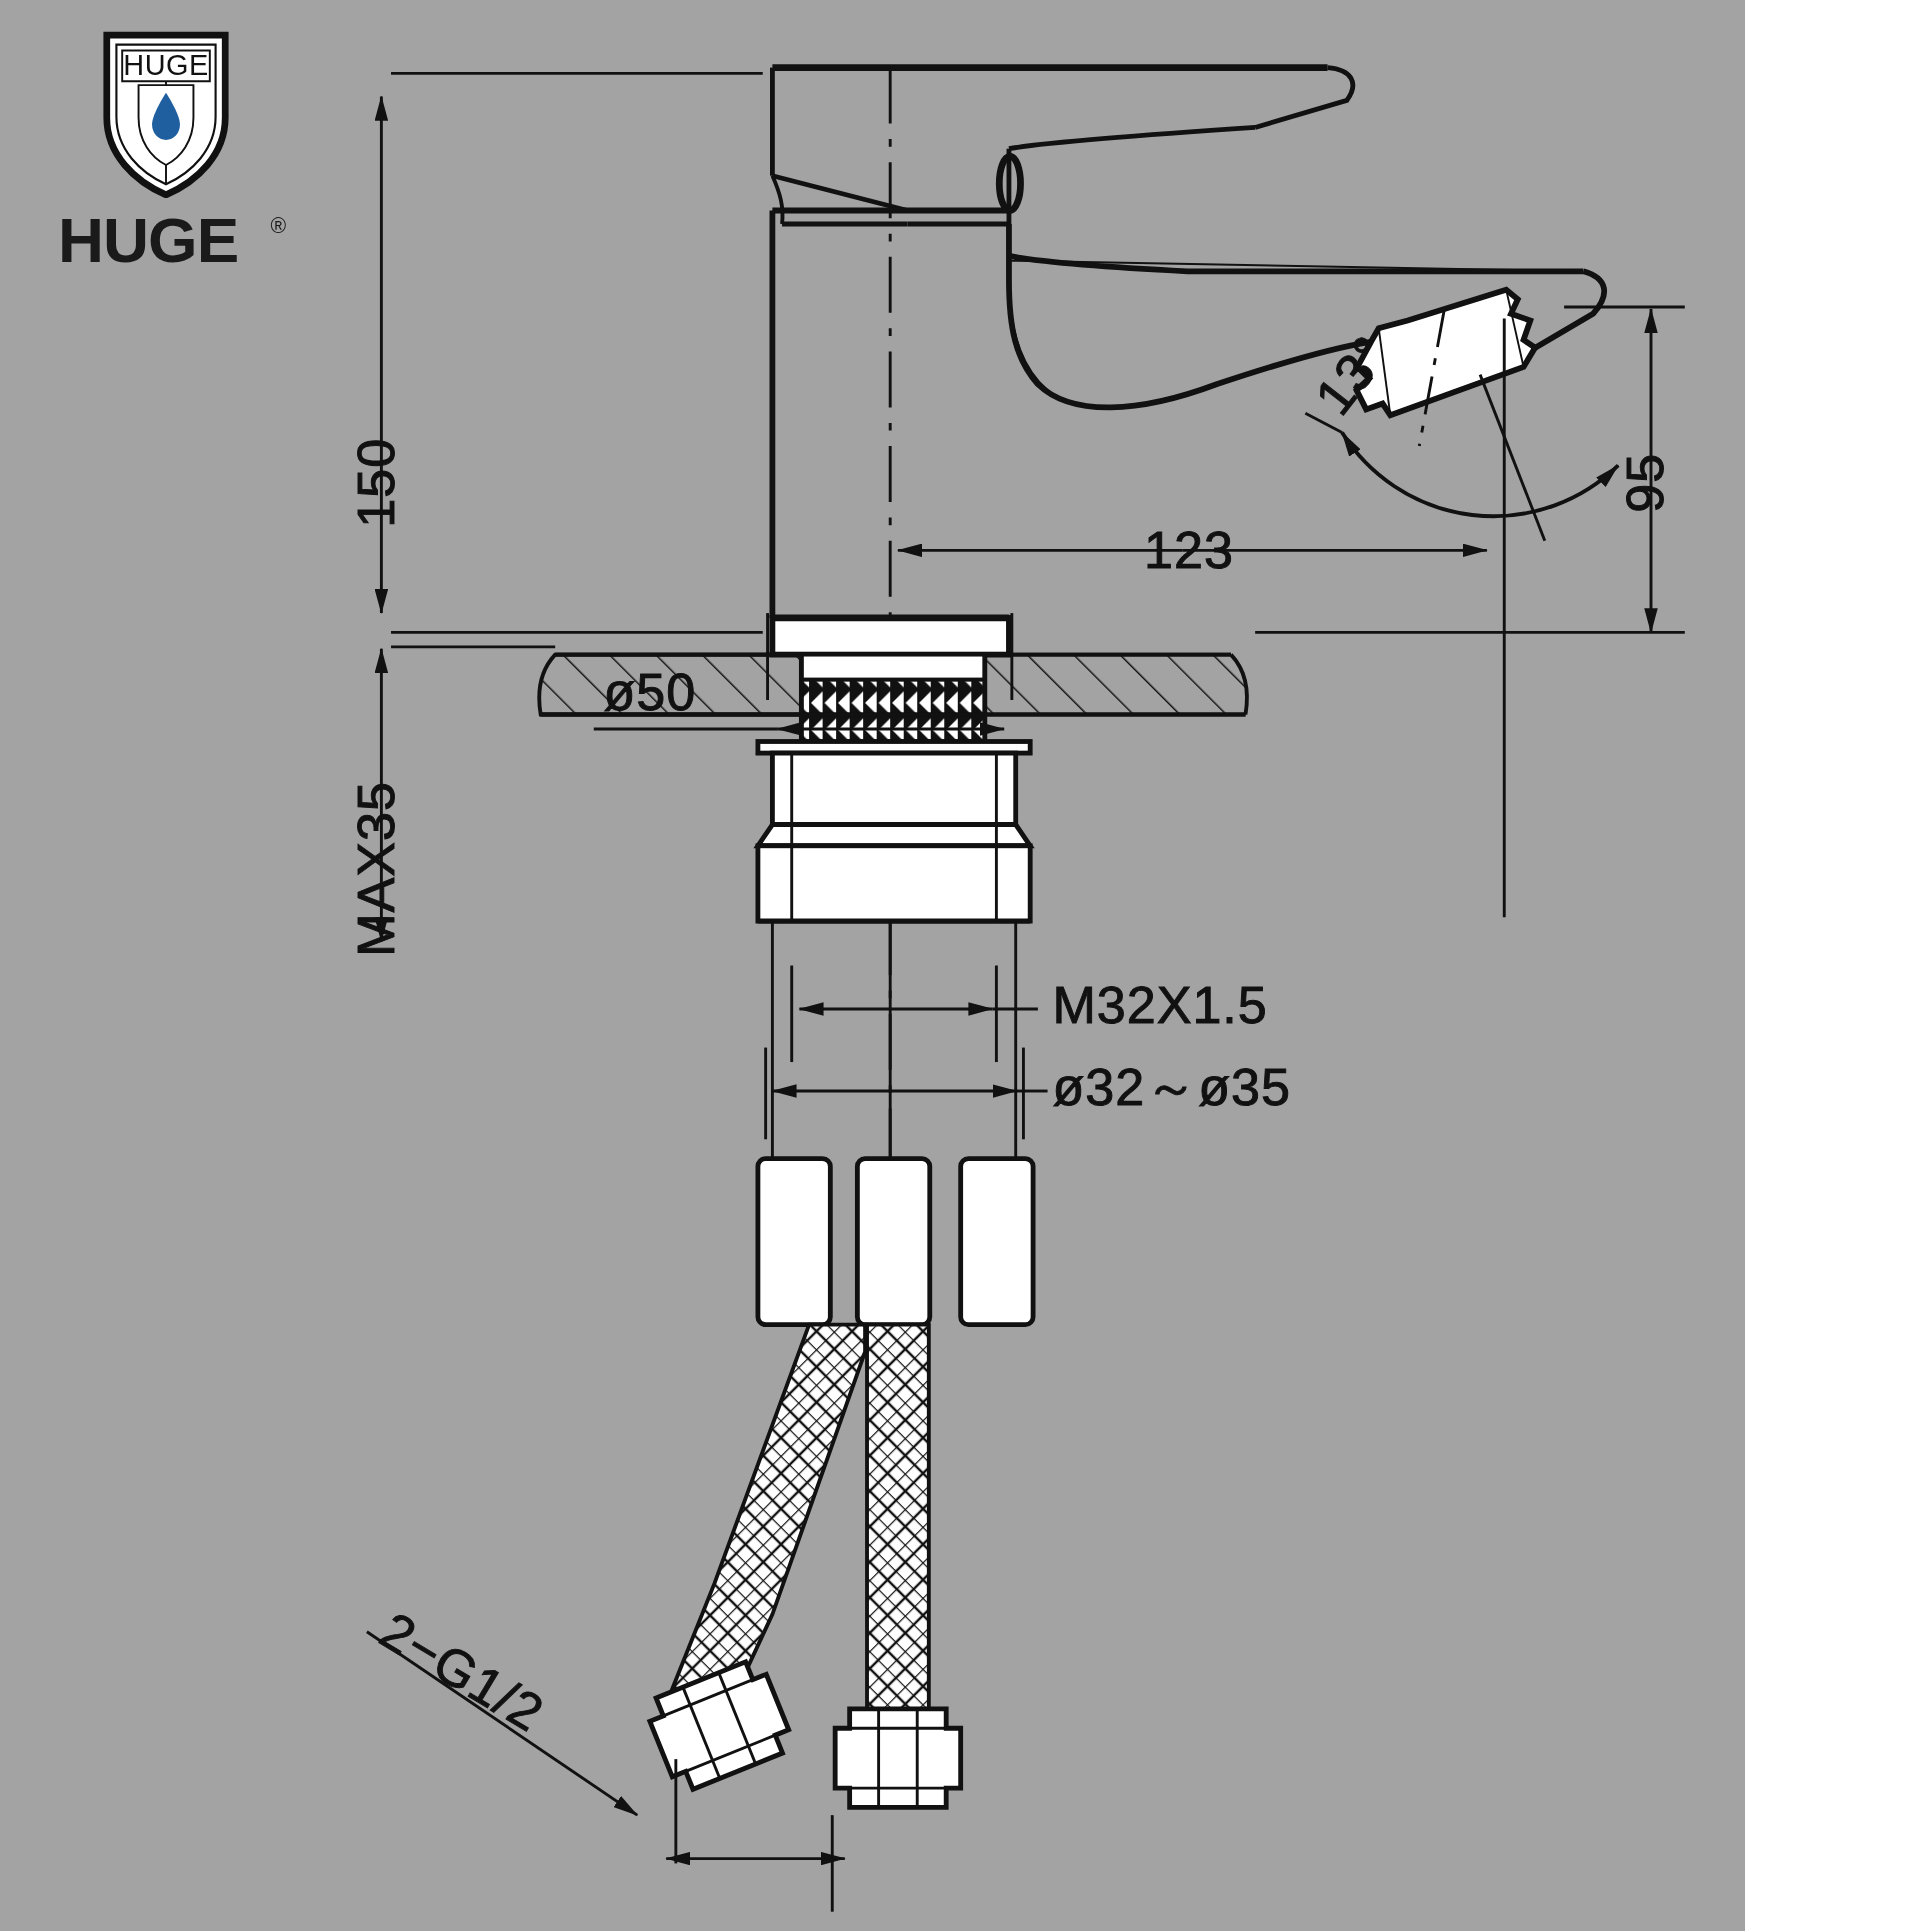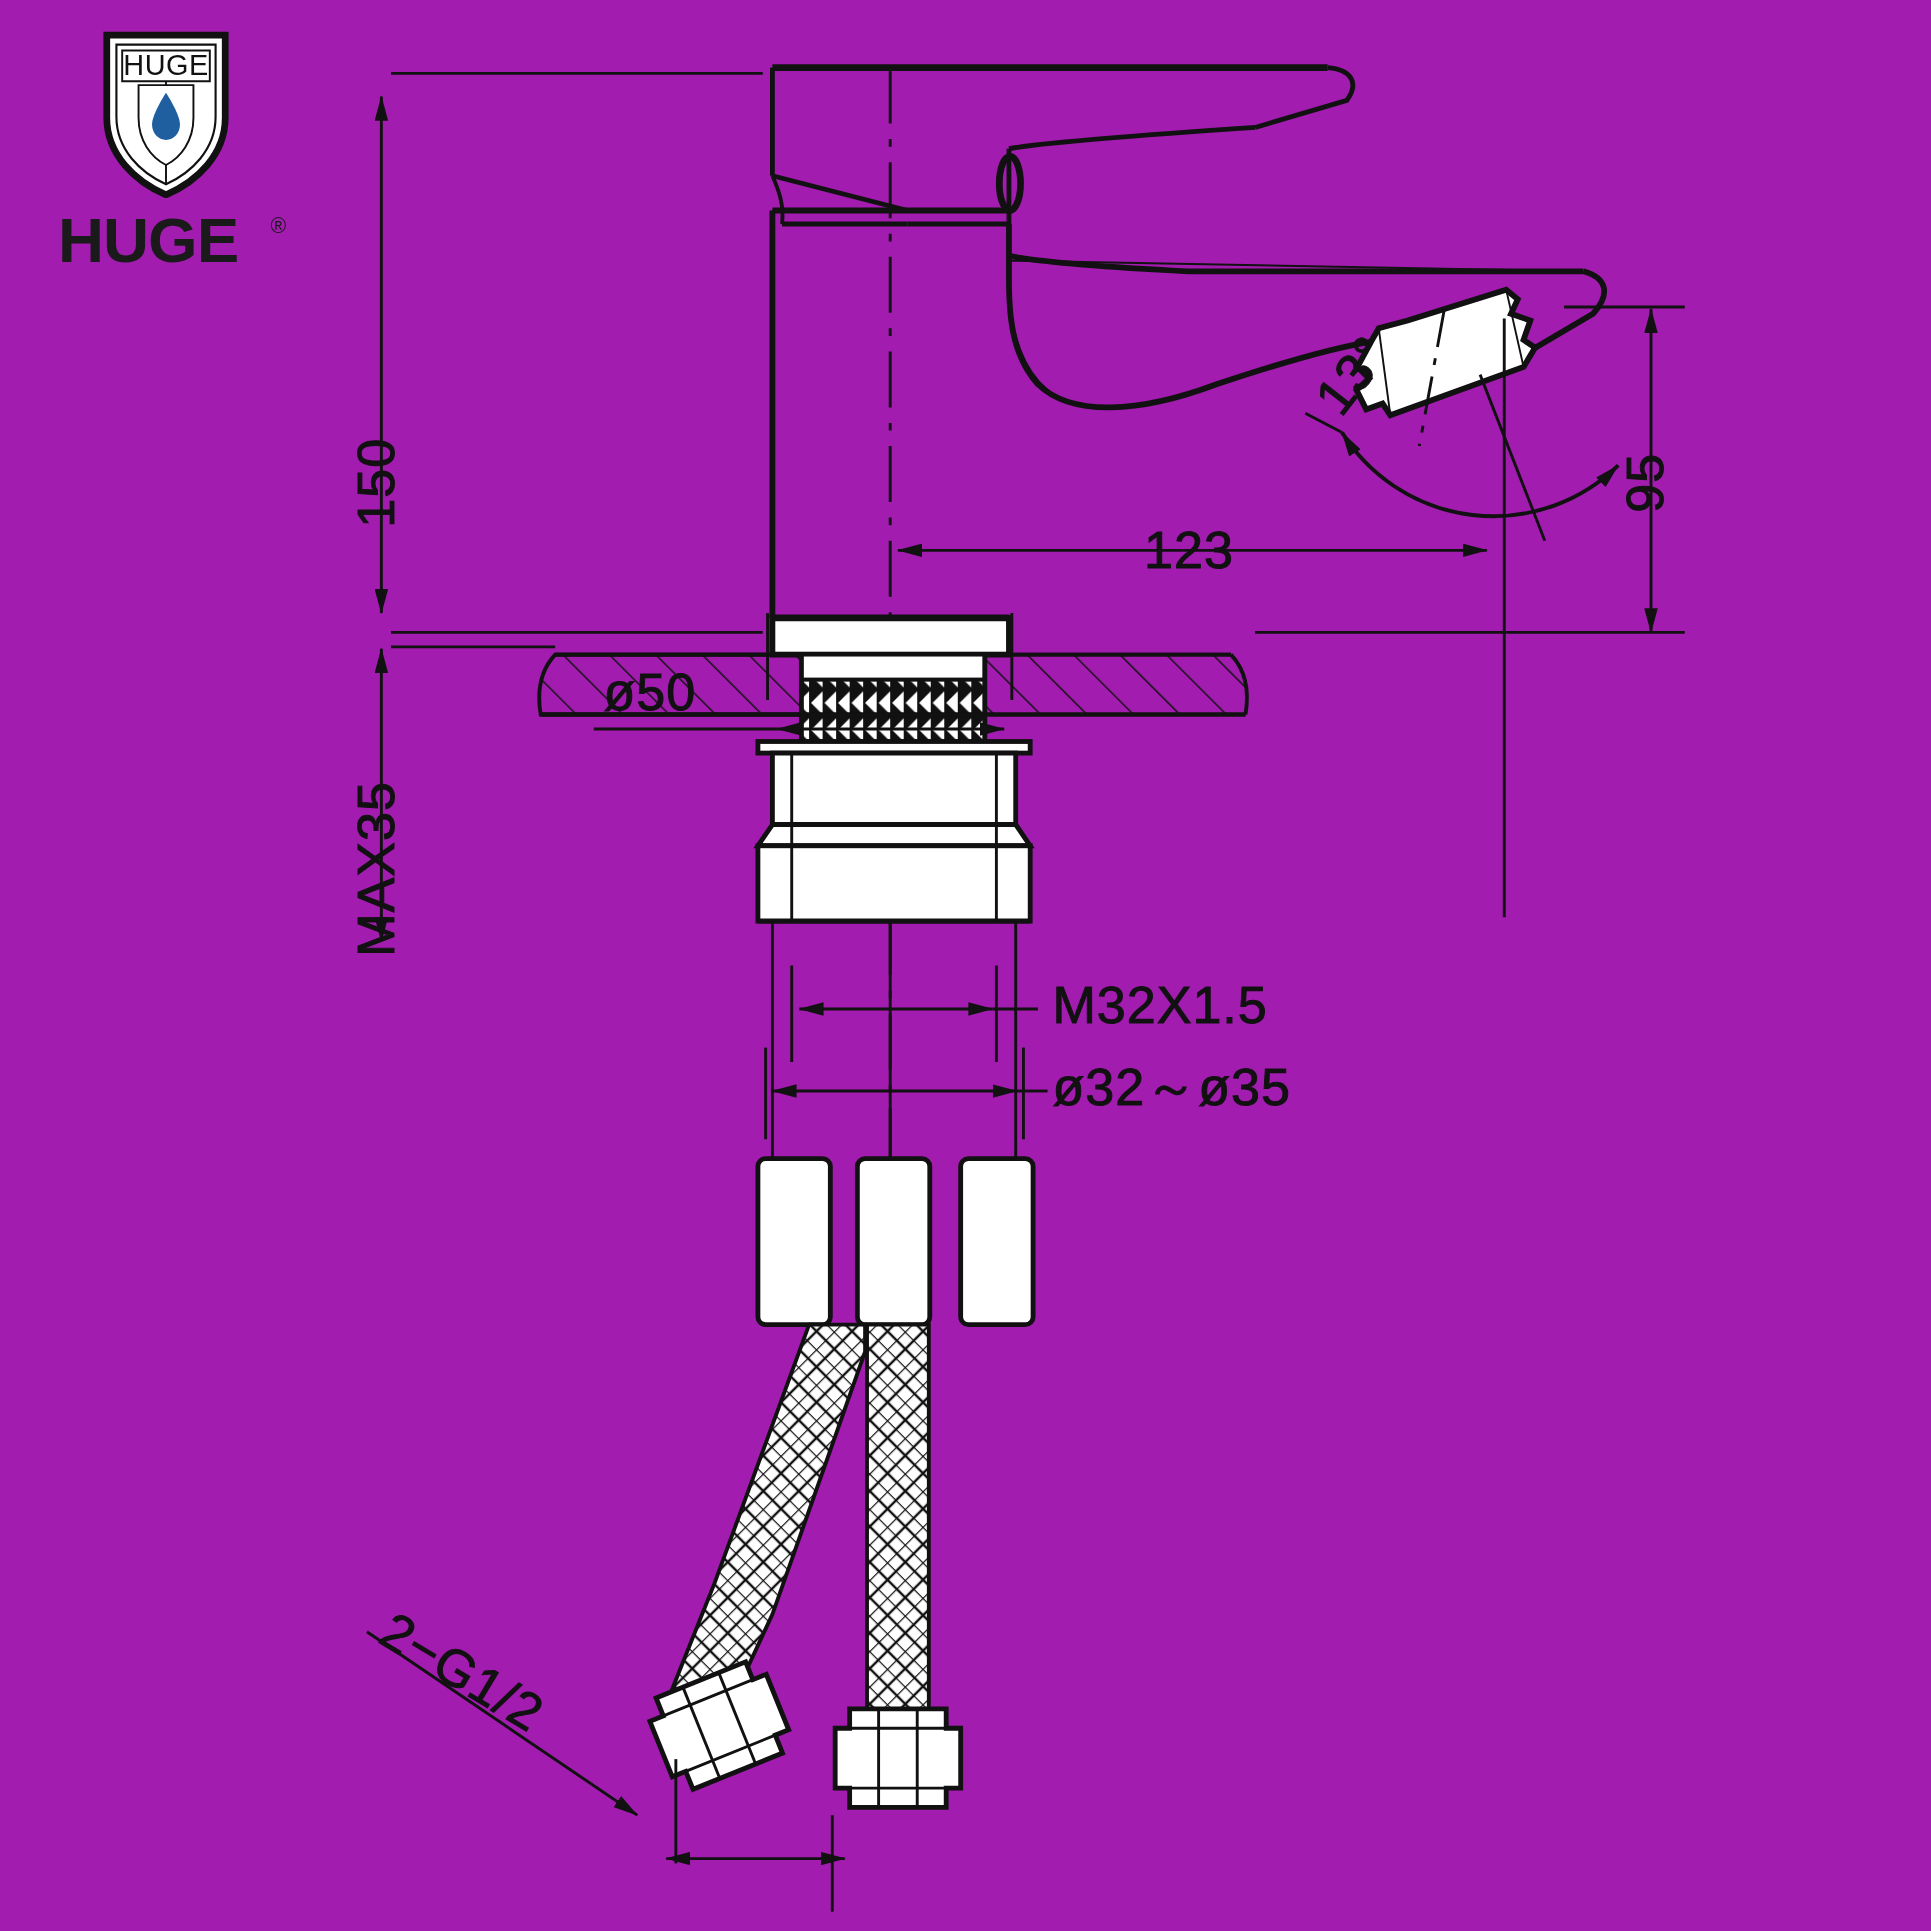"HUGE" #root { background: #a21caf -> #a3a3a3; width: 1931px -> 1745px }
